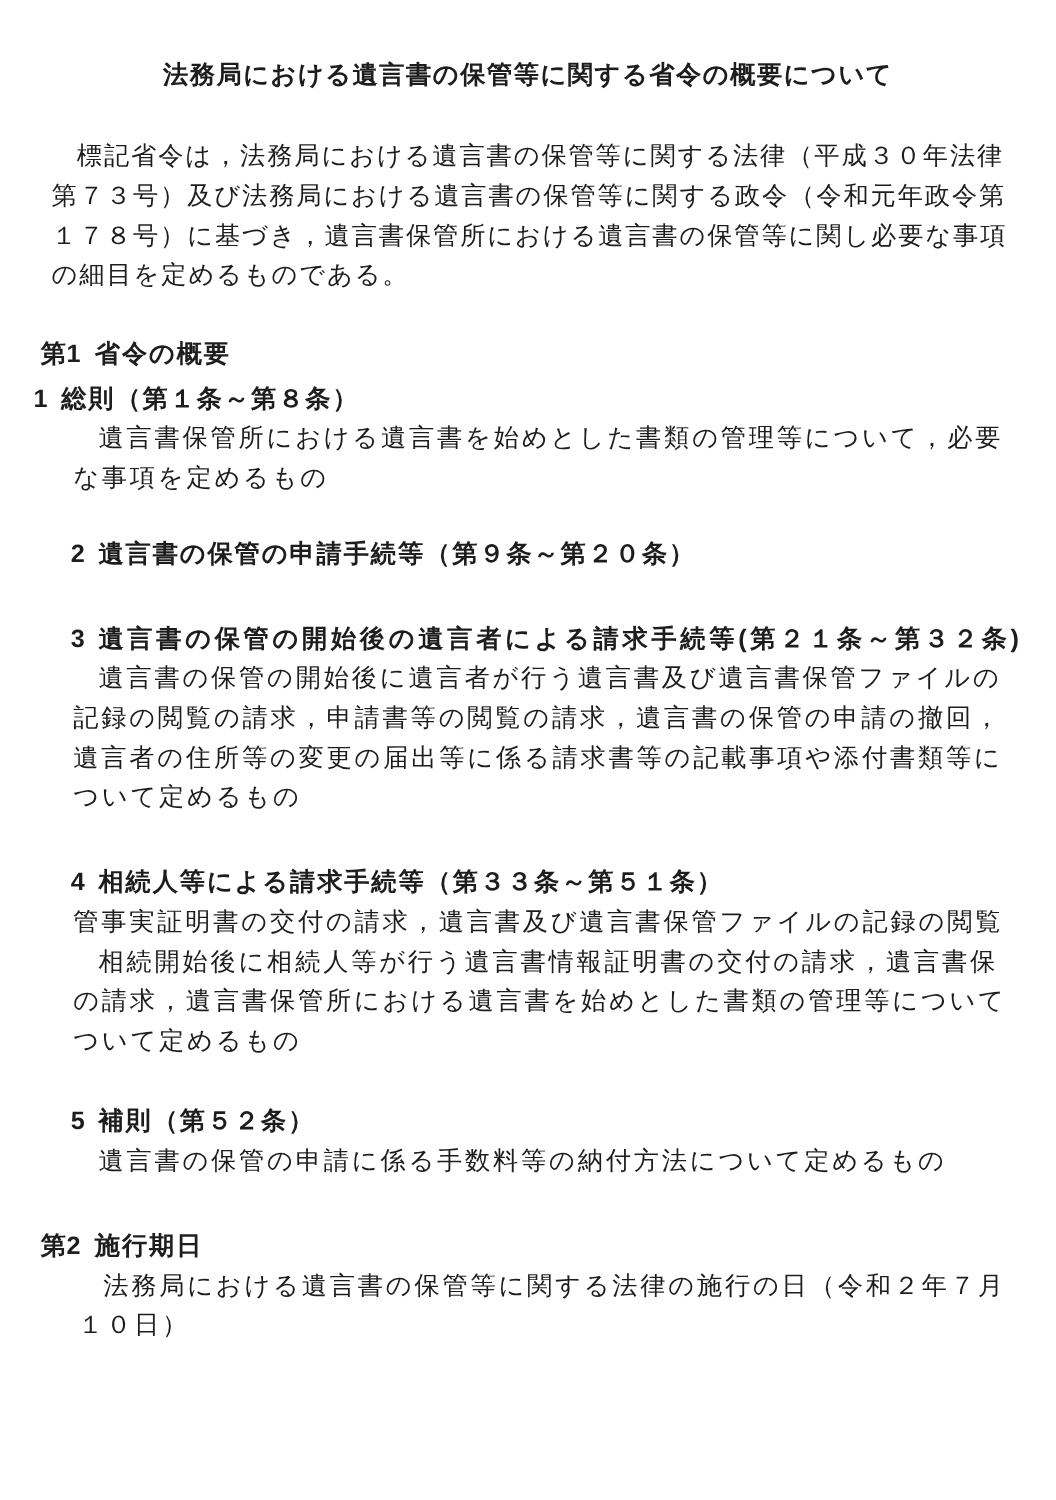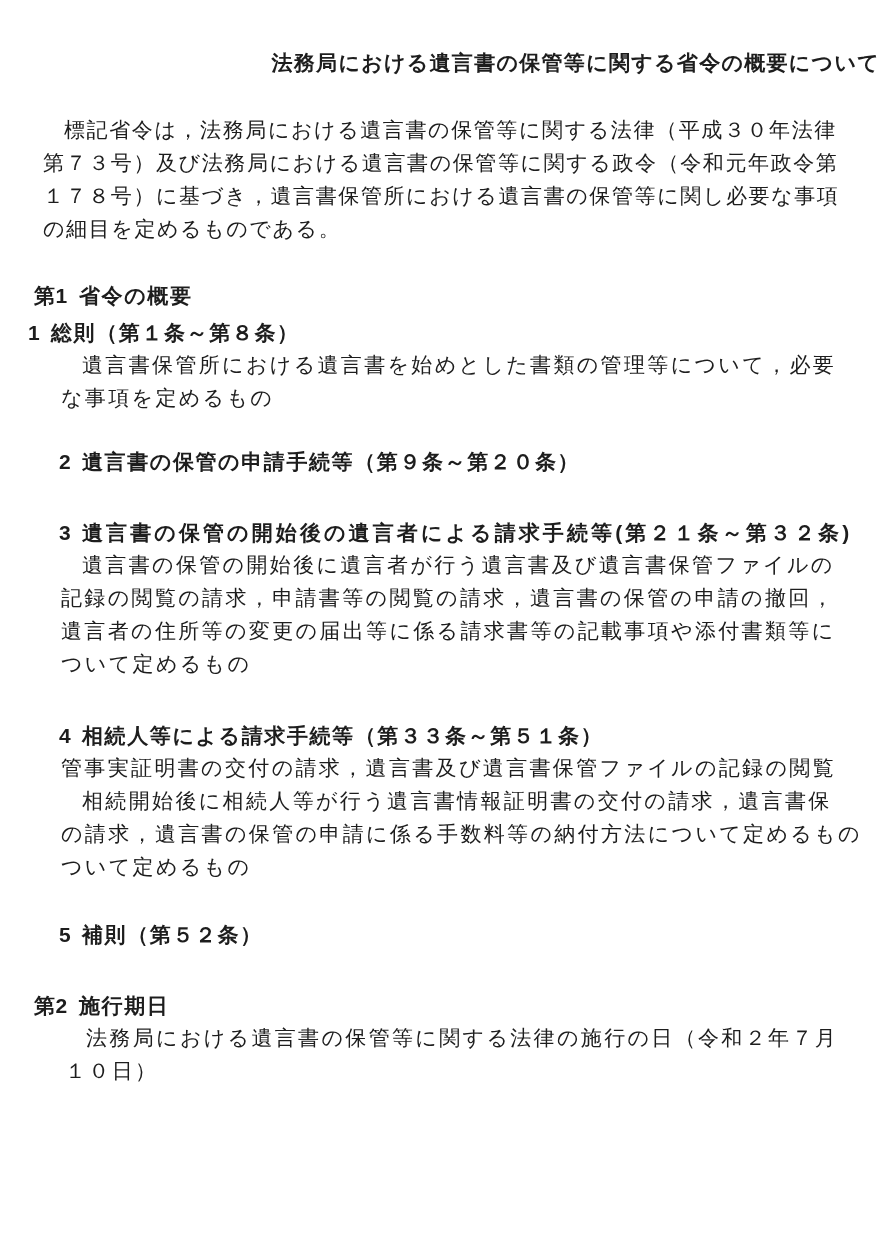"法務局における遺言書の保管等に関する省令の概要について" .doc-title { text-align: right -> center }
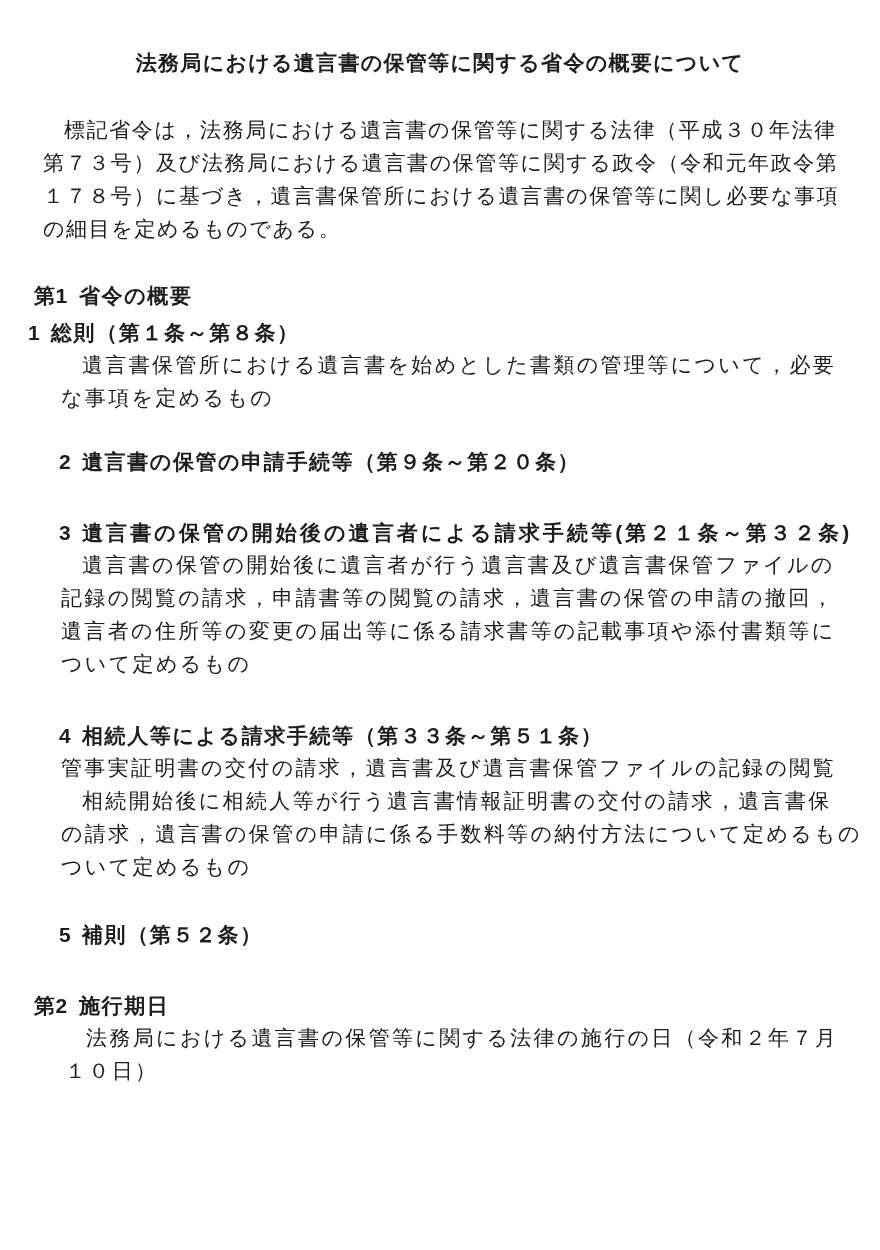"の請求，遺言書の保管の申請に係る手数料等の納付方法について定めるもの" div.line { text: の保管の申請に係る手数料等の納付方法について定めるもの -> 保管所における遺言書を始めとした書類の管理等について }
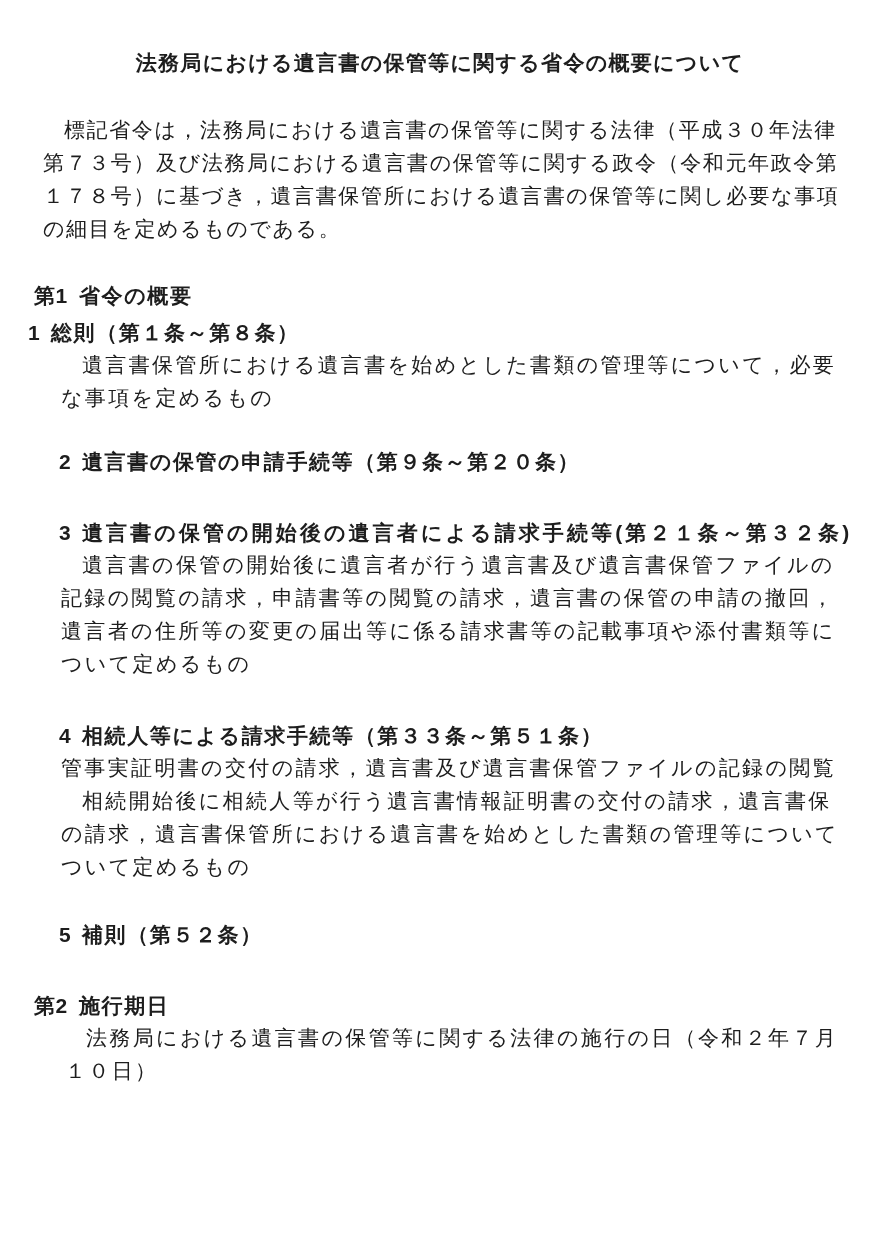"遺言書の保管の申請に係る手数料等の納付方法について定めるもの" div.item-body { html: none -> <div> <div>遺言書の保管の申請に係る手数料等の納付方法について定めるもの</div> </div> }
